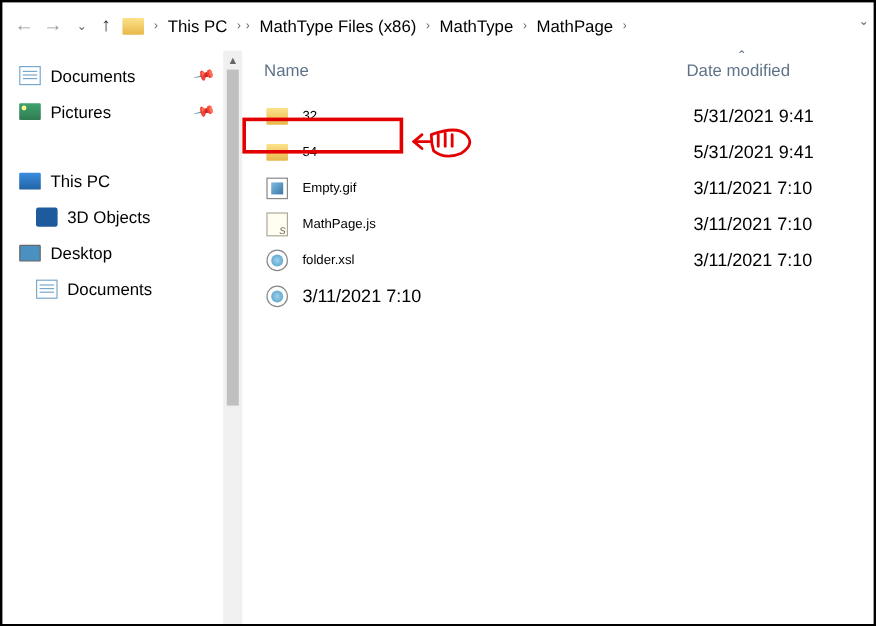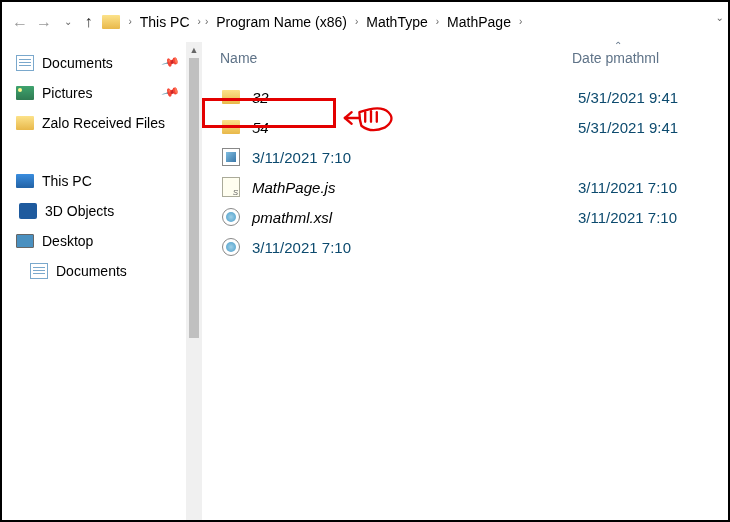"Program Name (x86)" span.crumb { text: Program Name -> MathType Files }
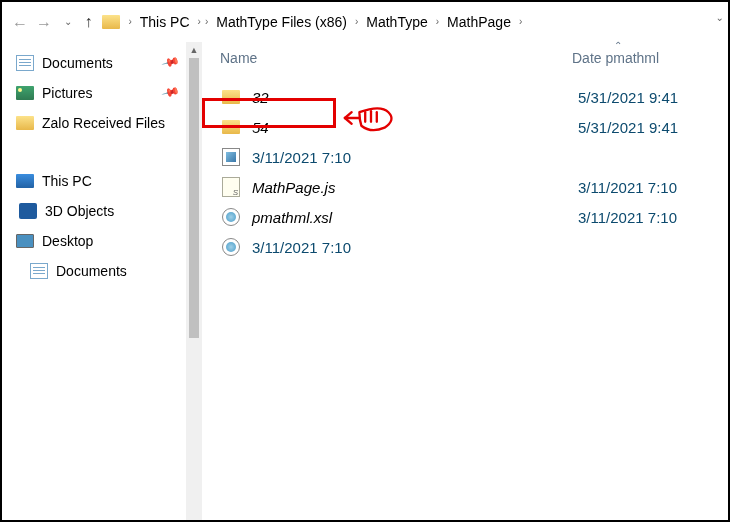"Date pmathml" span { text: pmathml -> modified }
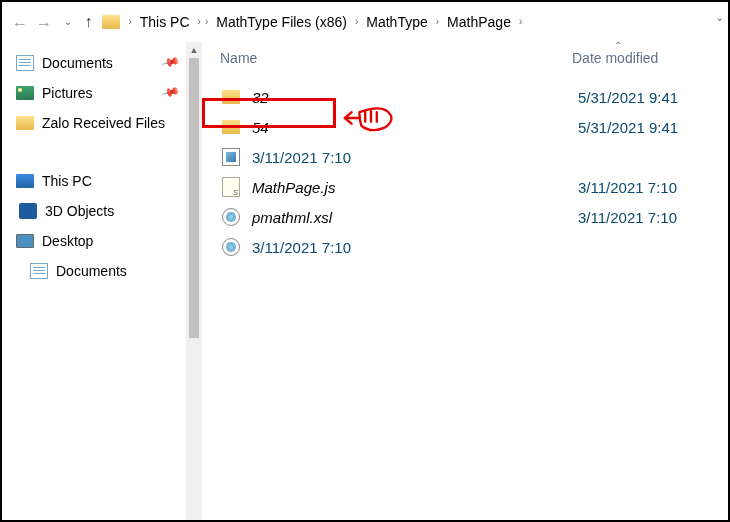"32" .file-row .name { font-size: 15px -> 11px; font-style: italic -> none }
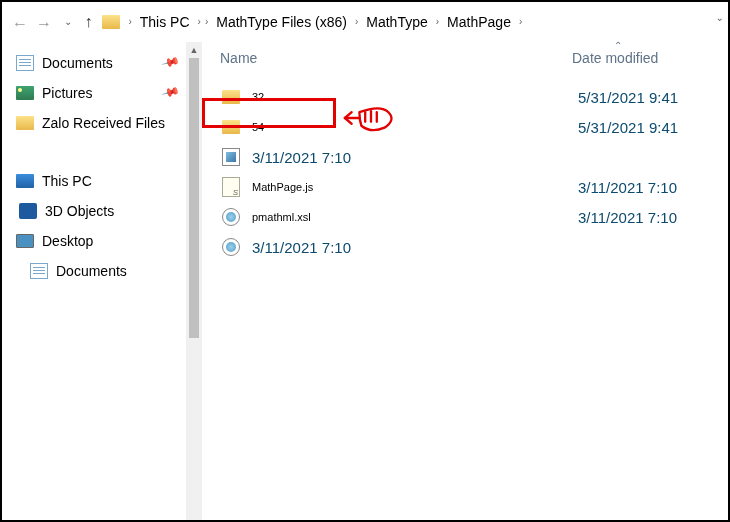"5/31/2021 9:41" .file-row .date { color: #0c4a6e -> #000000 }
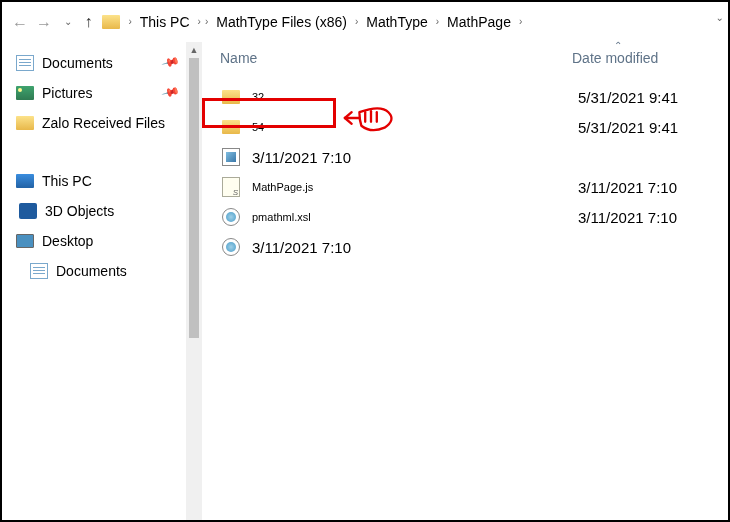"Zalo Received Files" div.sidebar-item { html: <div> <span> <span></span> </span> <span>Zalo Received Files</span> </div> -> none }
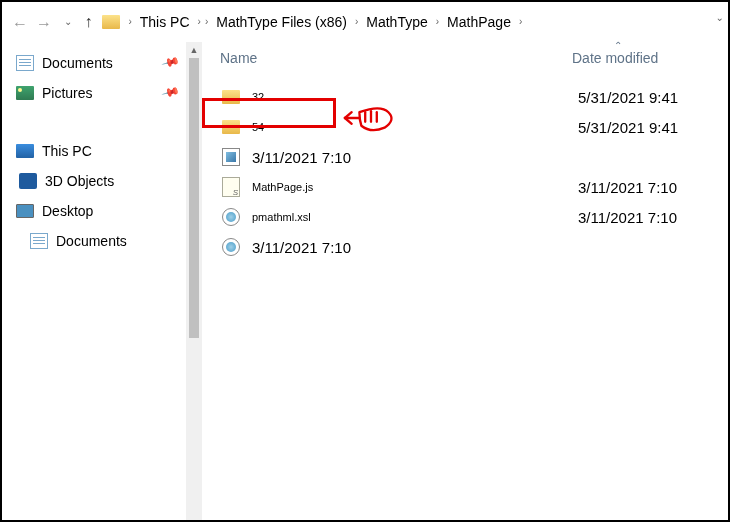"Empty.gif" span.name { html: none -> <span>Empty.gif</span> }
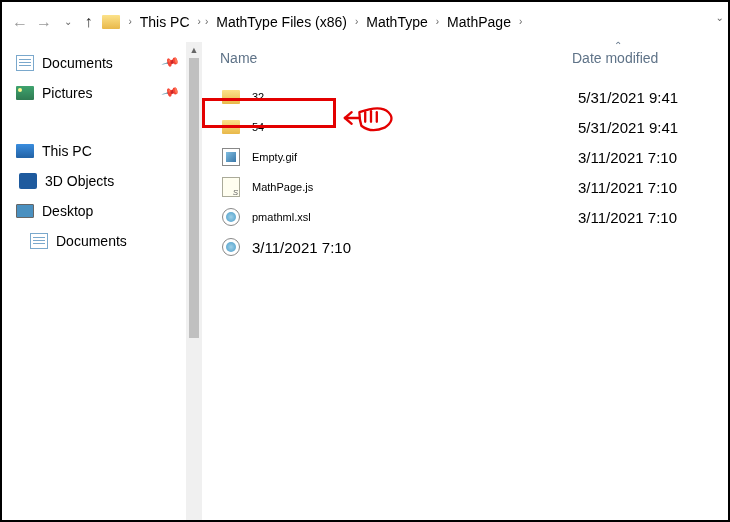"3D Objects" div.sidebar-item { padding-left: 17px -> 28px }
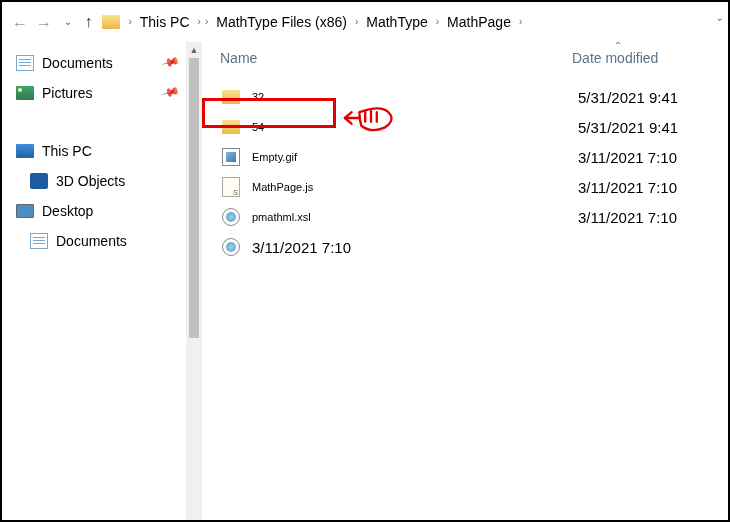"pmathml.xsl" span.name { text: pmathml.xsl -> folder.xsl }
